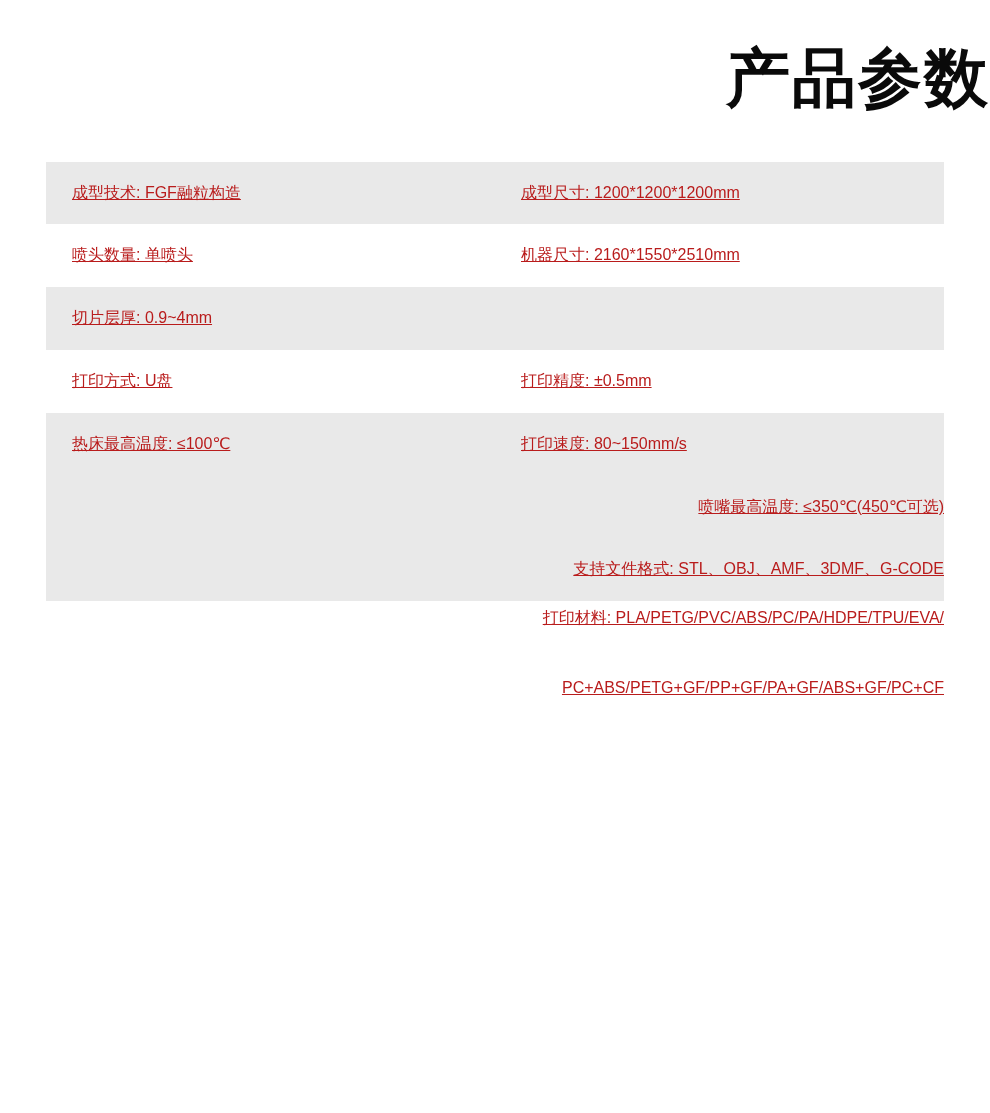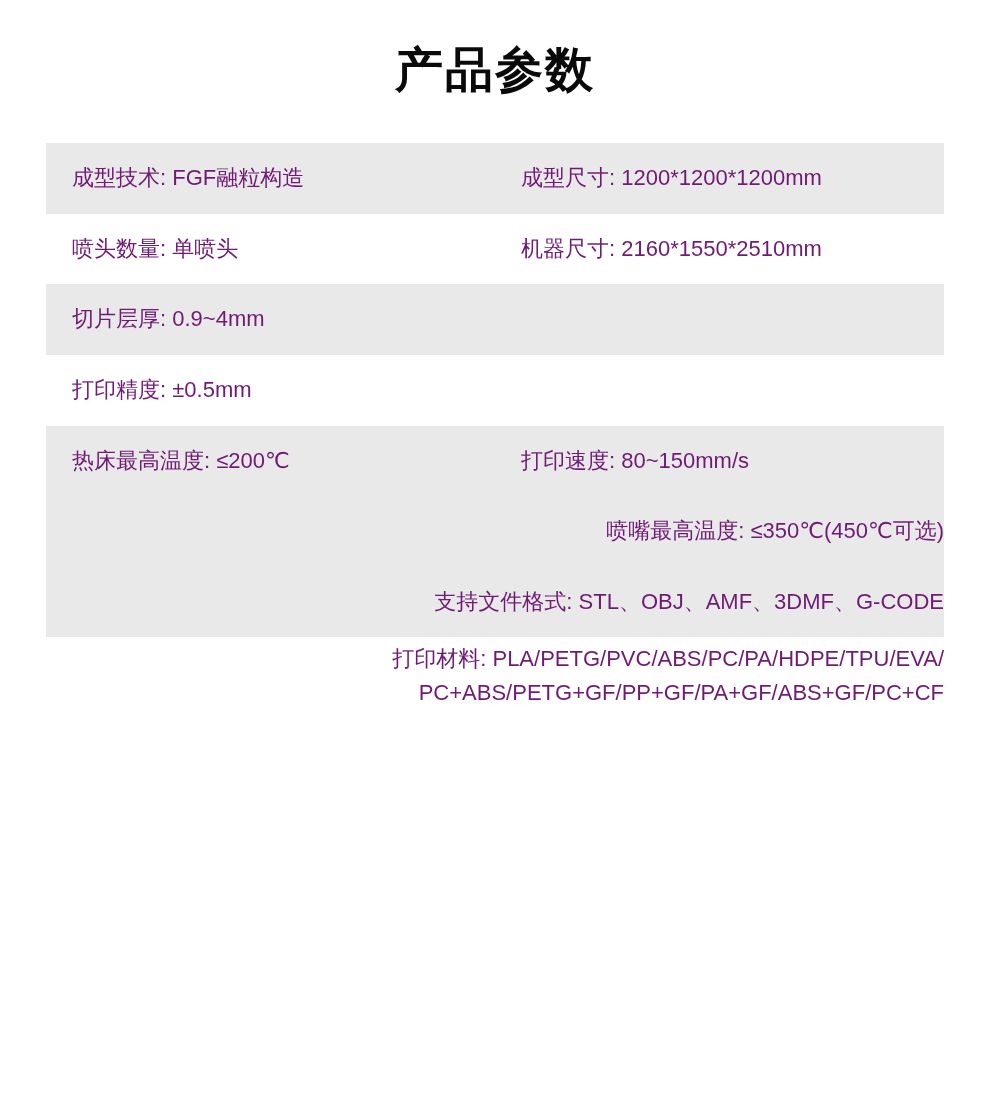"产品参数" .title { font-size: 48px -> 64px; text-align: center -> right }
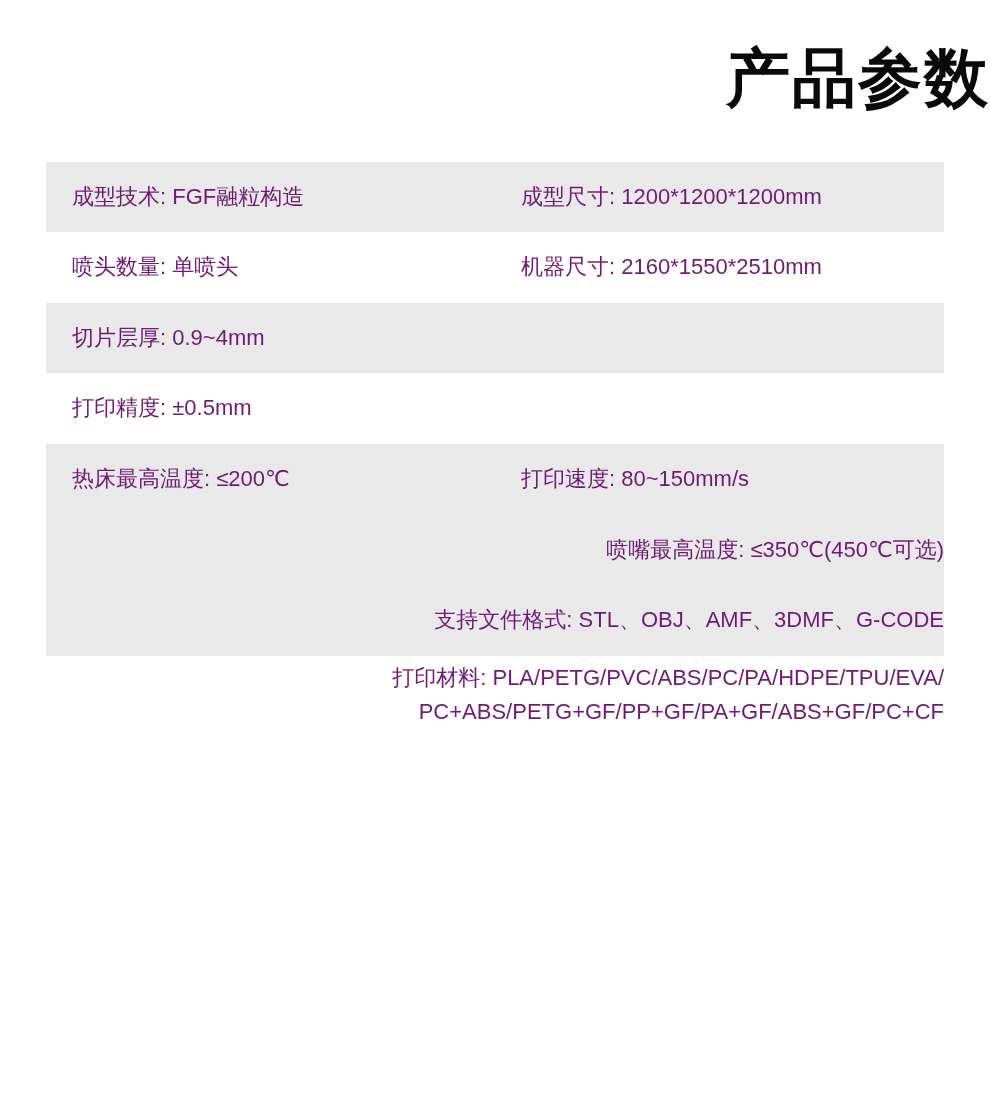"成型技术: FGF融粒构造" .cell { color: #701a75 -> #b91c1c; font-size: 22px -> 16px; text-decoration: none -> underline }
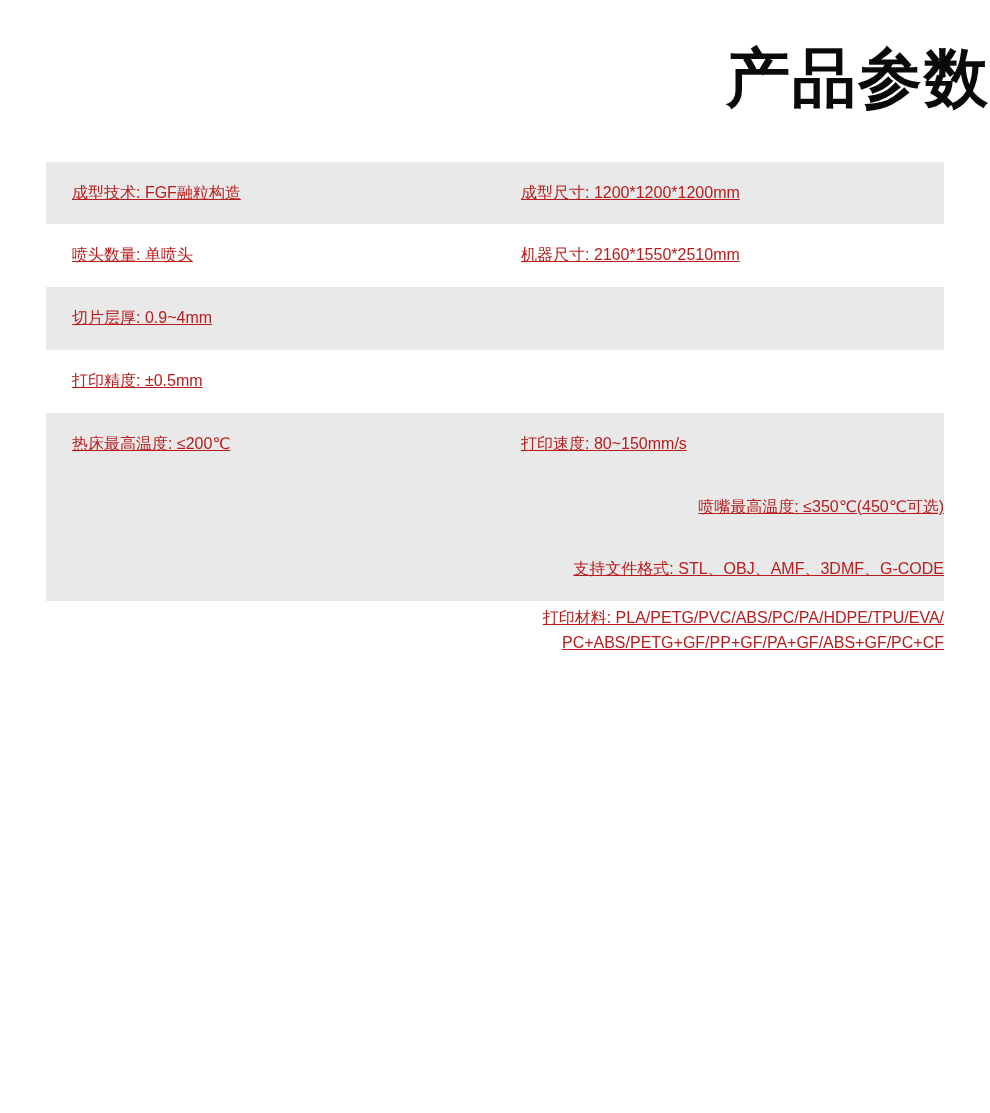"打印方式: U盘" div.cell { html: none -> <div>打印方式: U盘</div> }
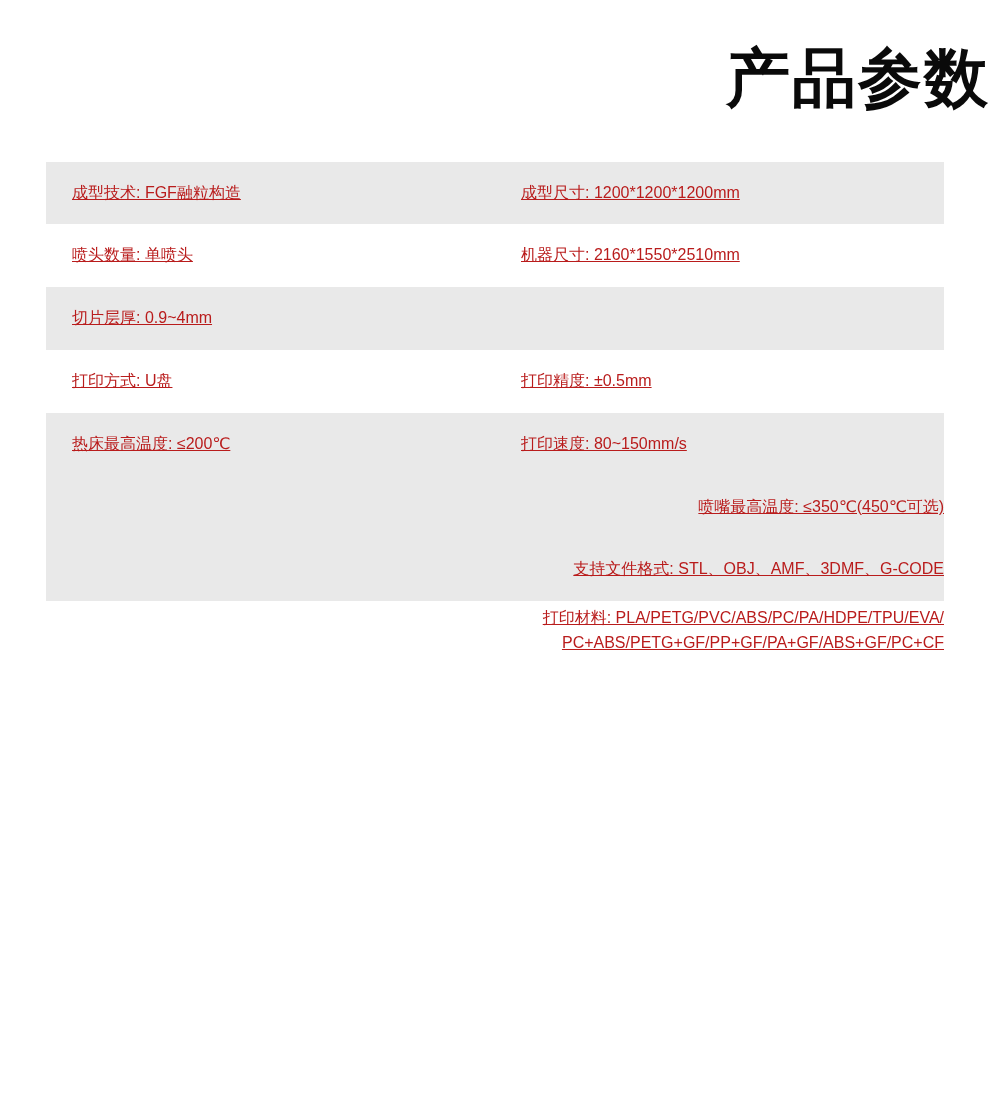"热床最高温度: ≤200℃" div.cell { text: 200 -> 100 }
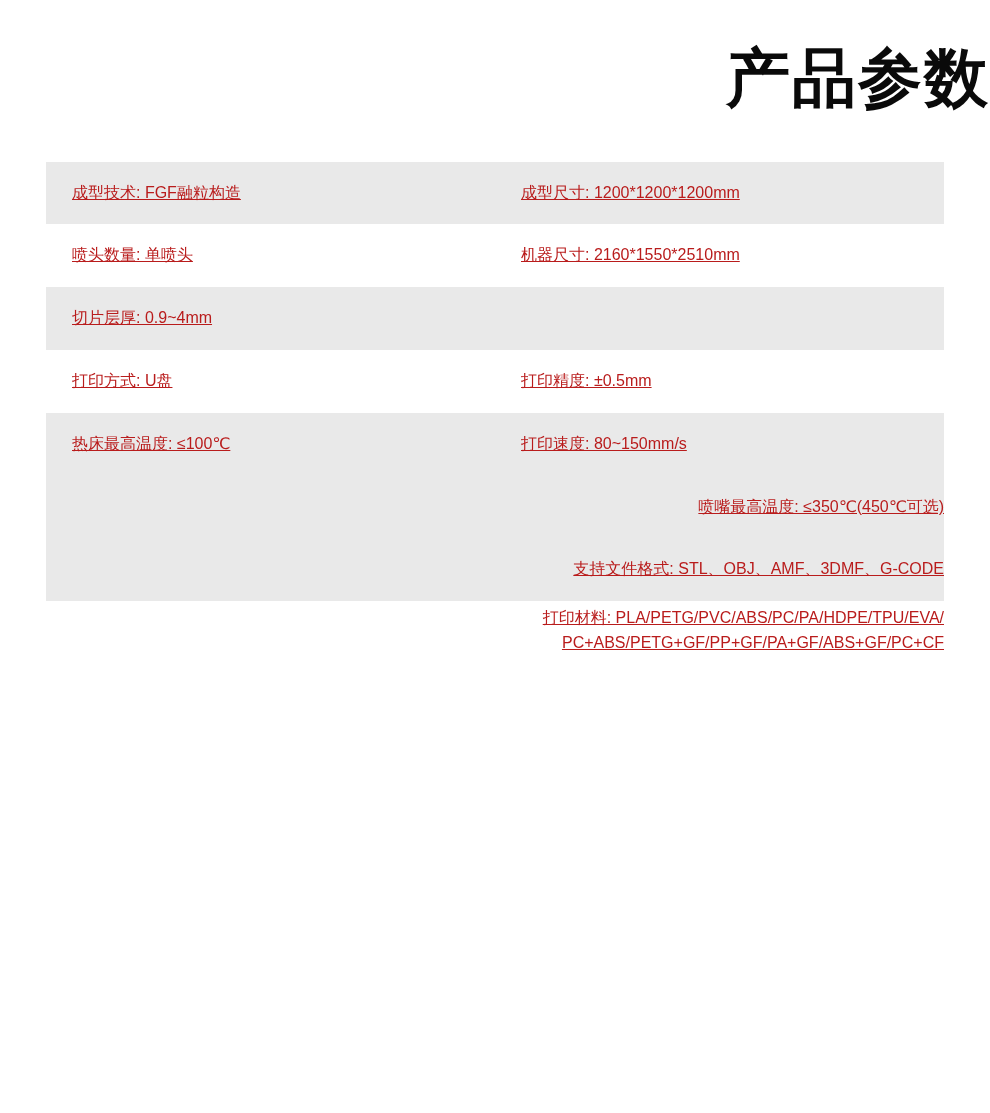"PC+ABS/PETG+GF/PP+GF/PA+GF/ABS+GF/PC+CF" .cell .indent-line { margin-top: none -> 45px }
